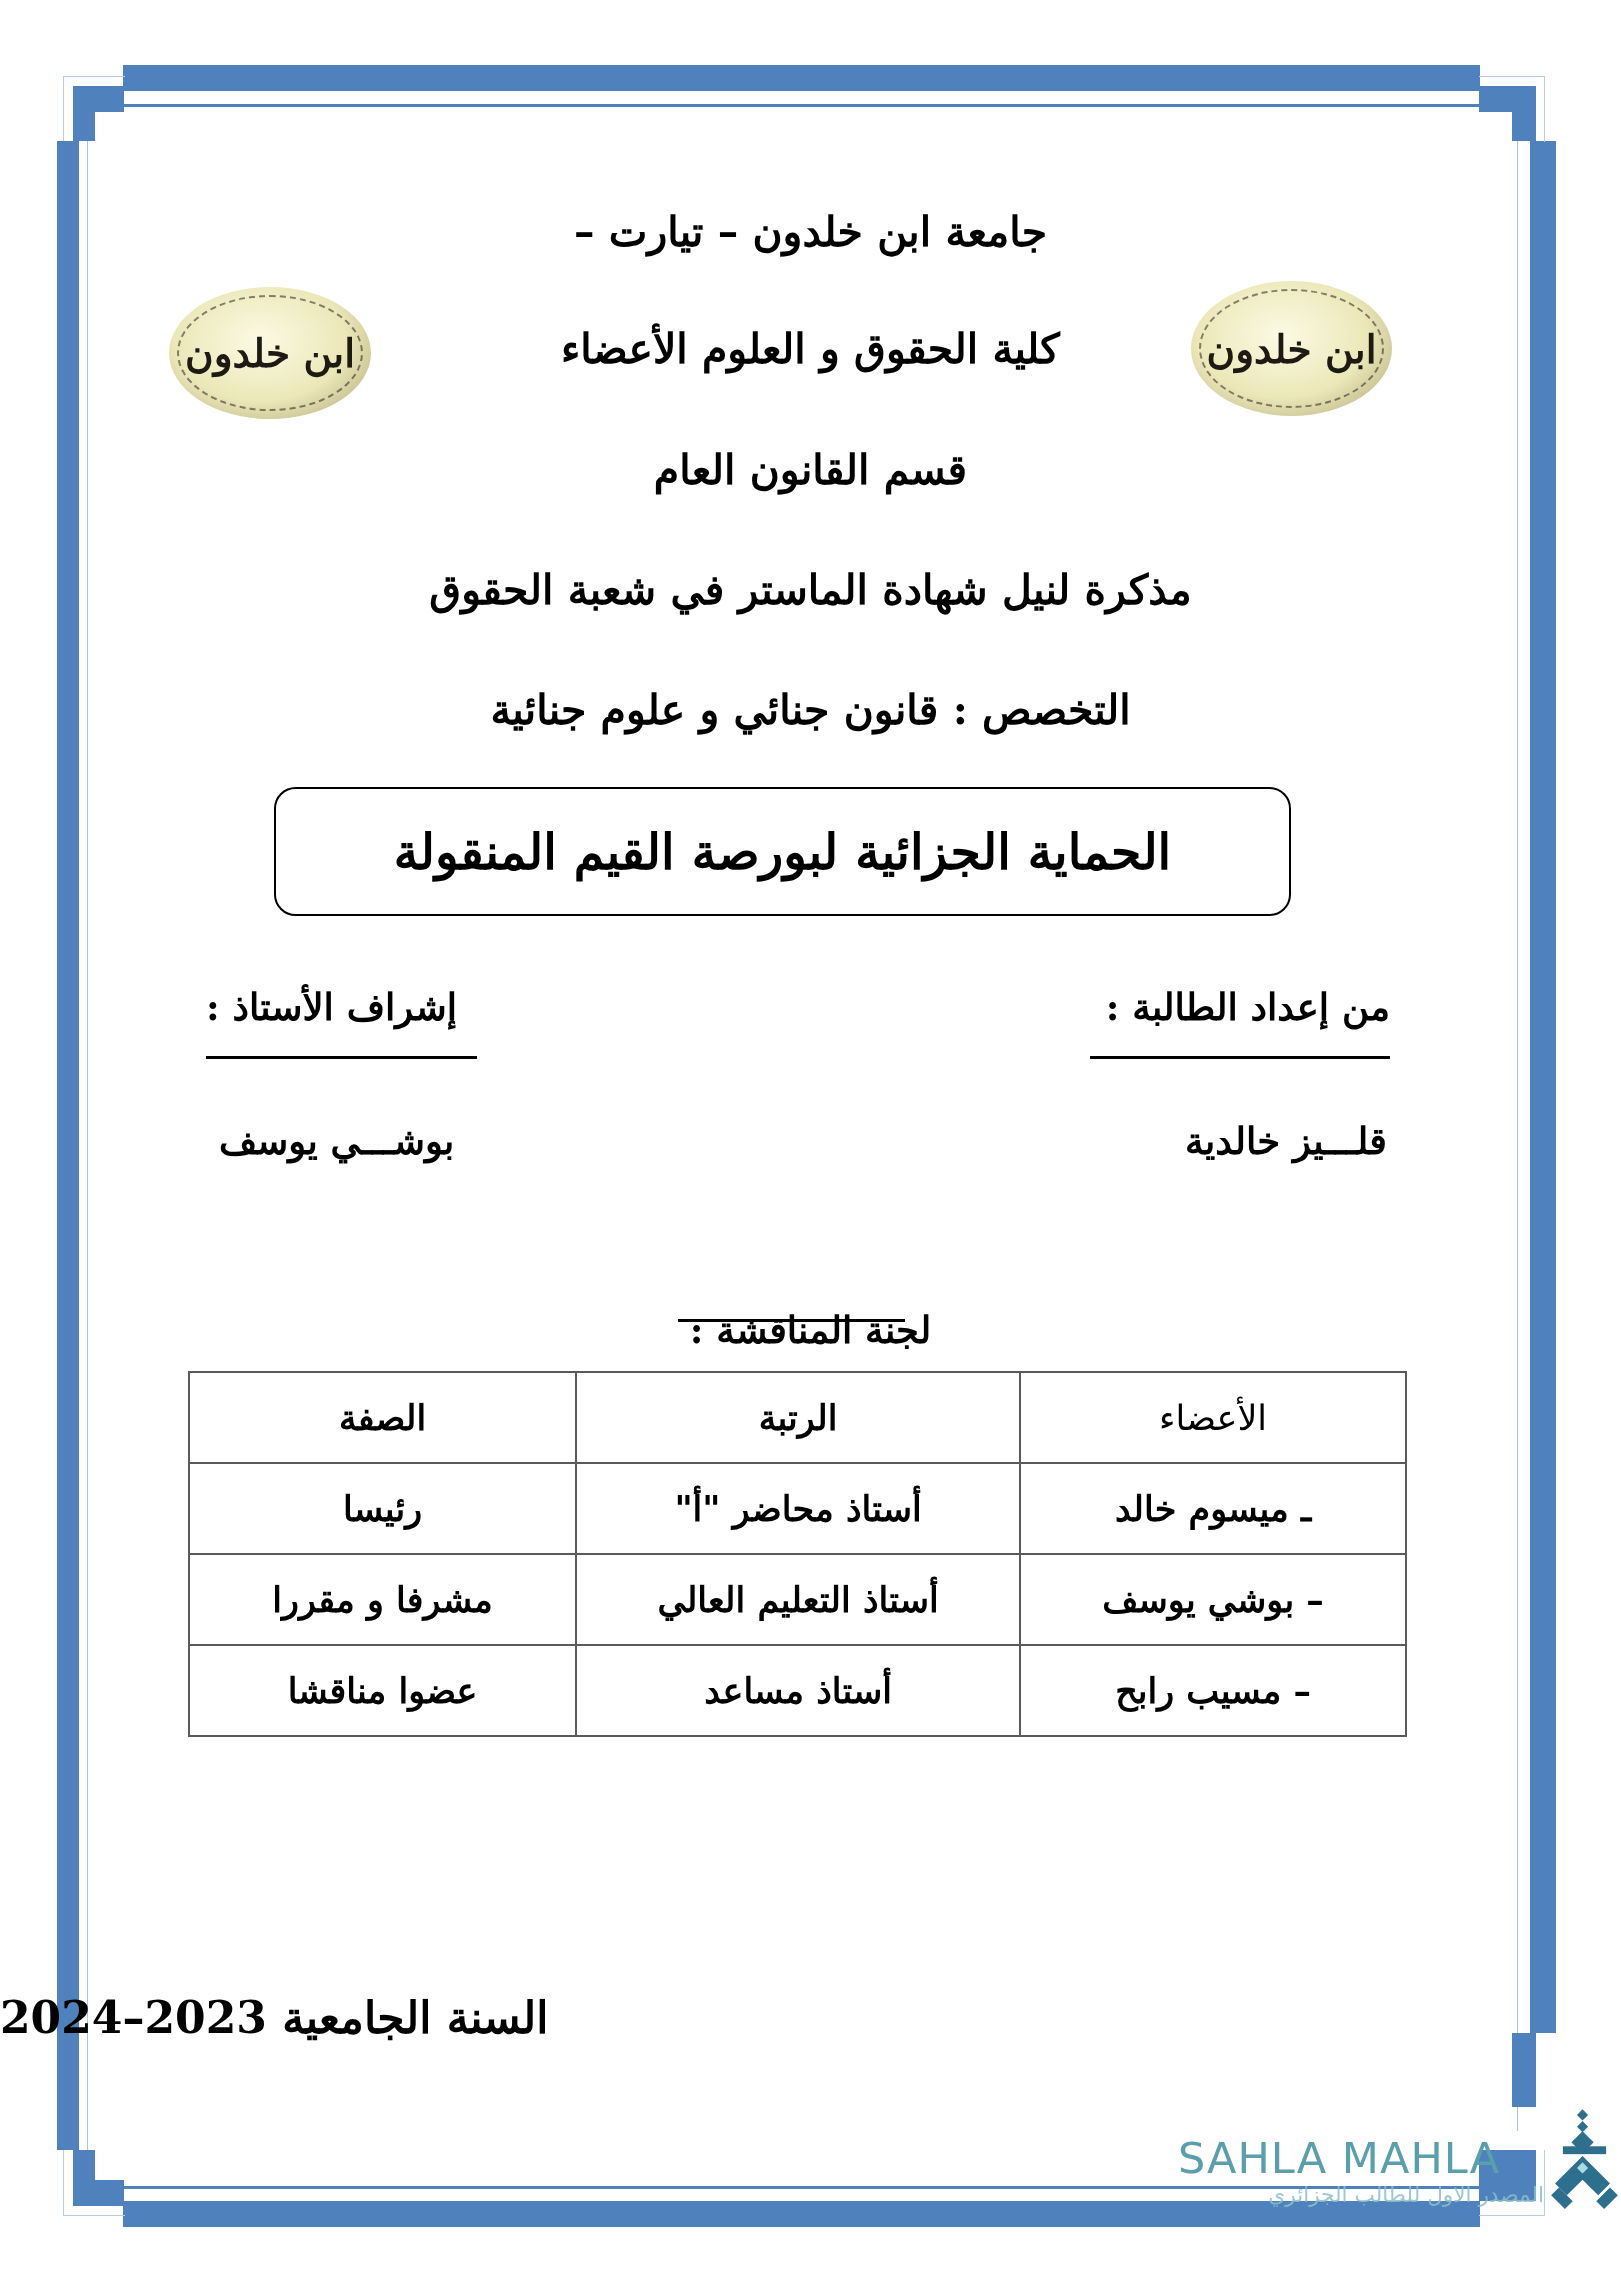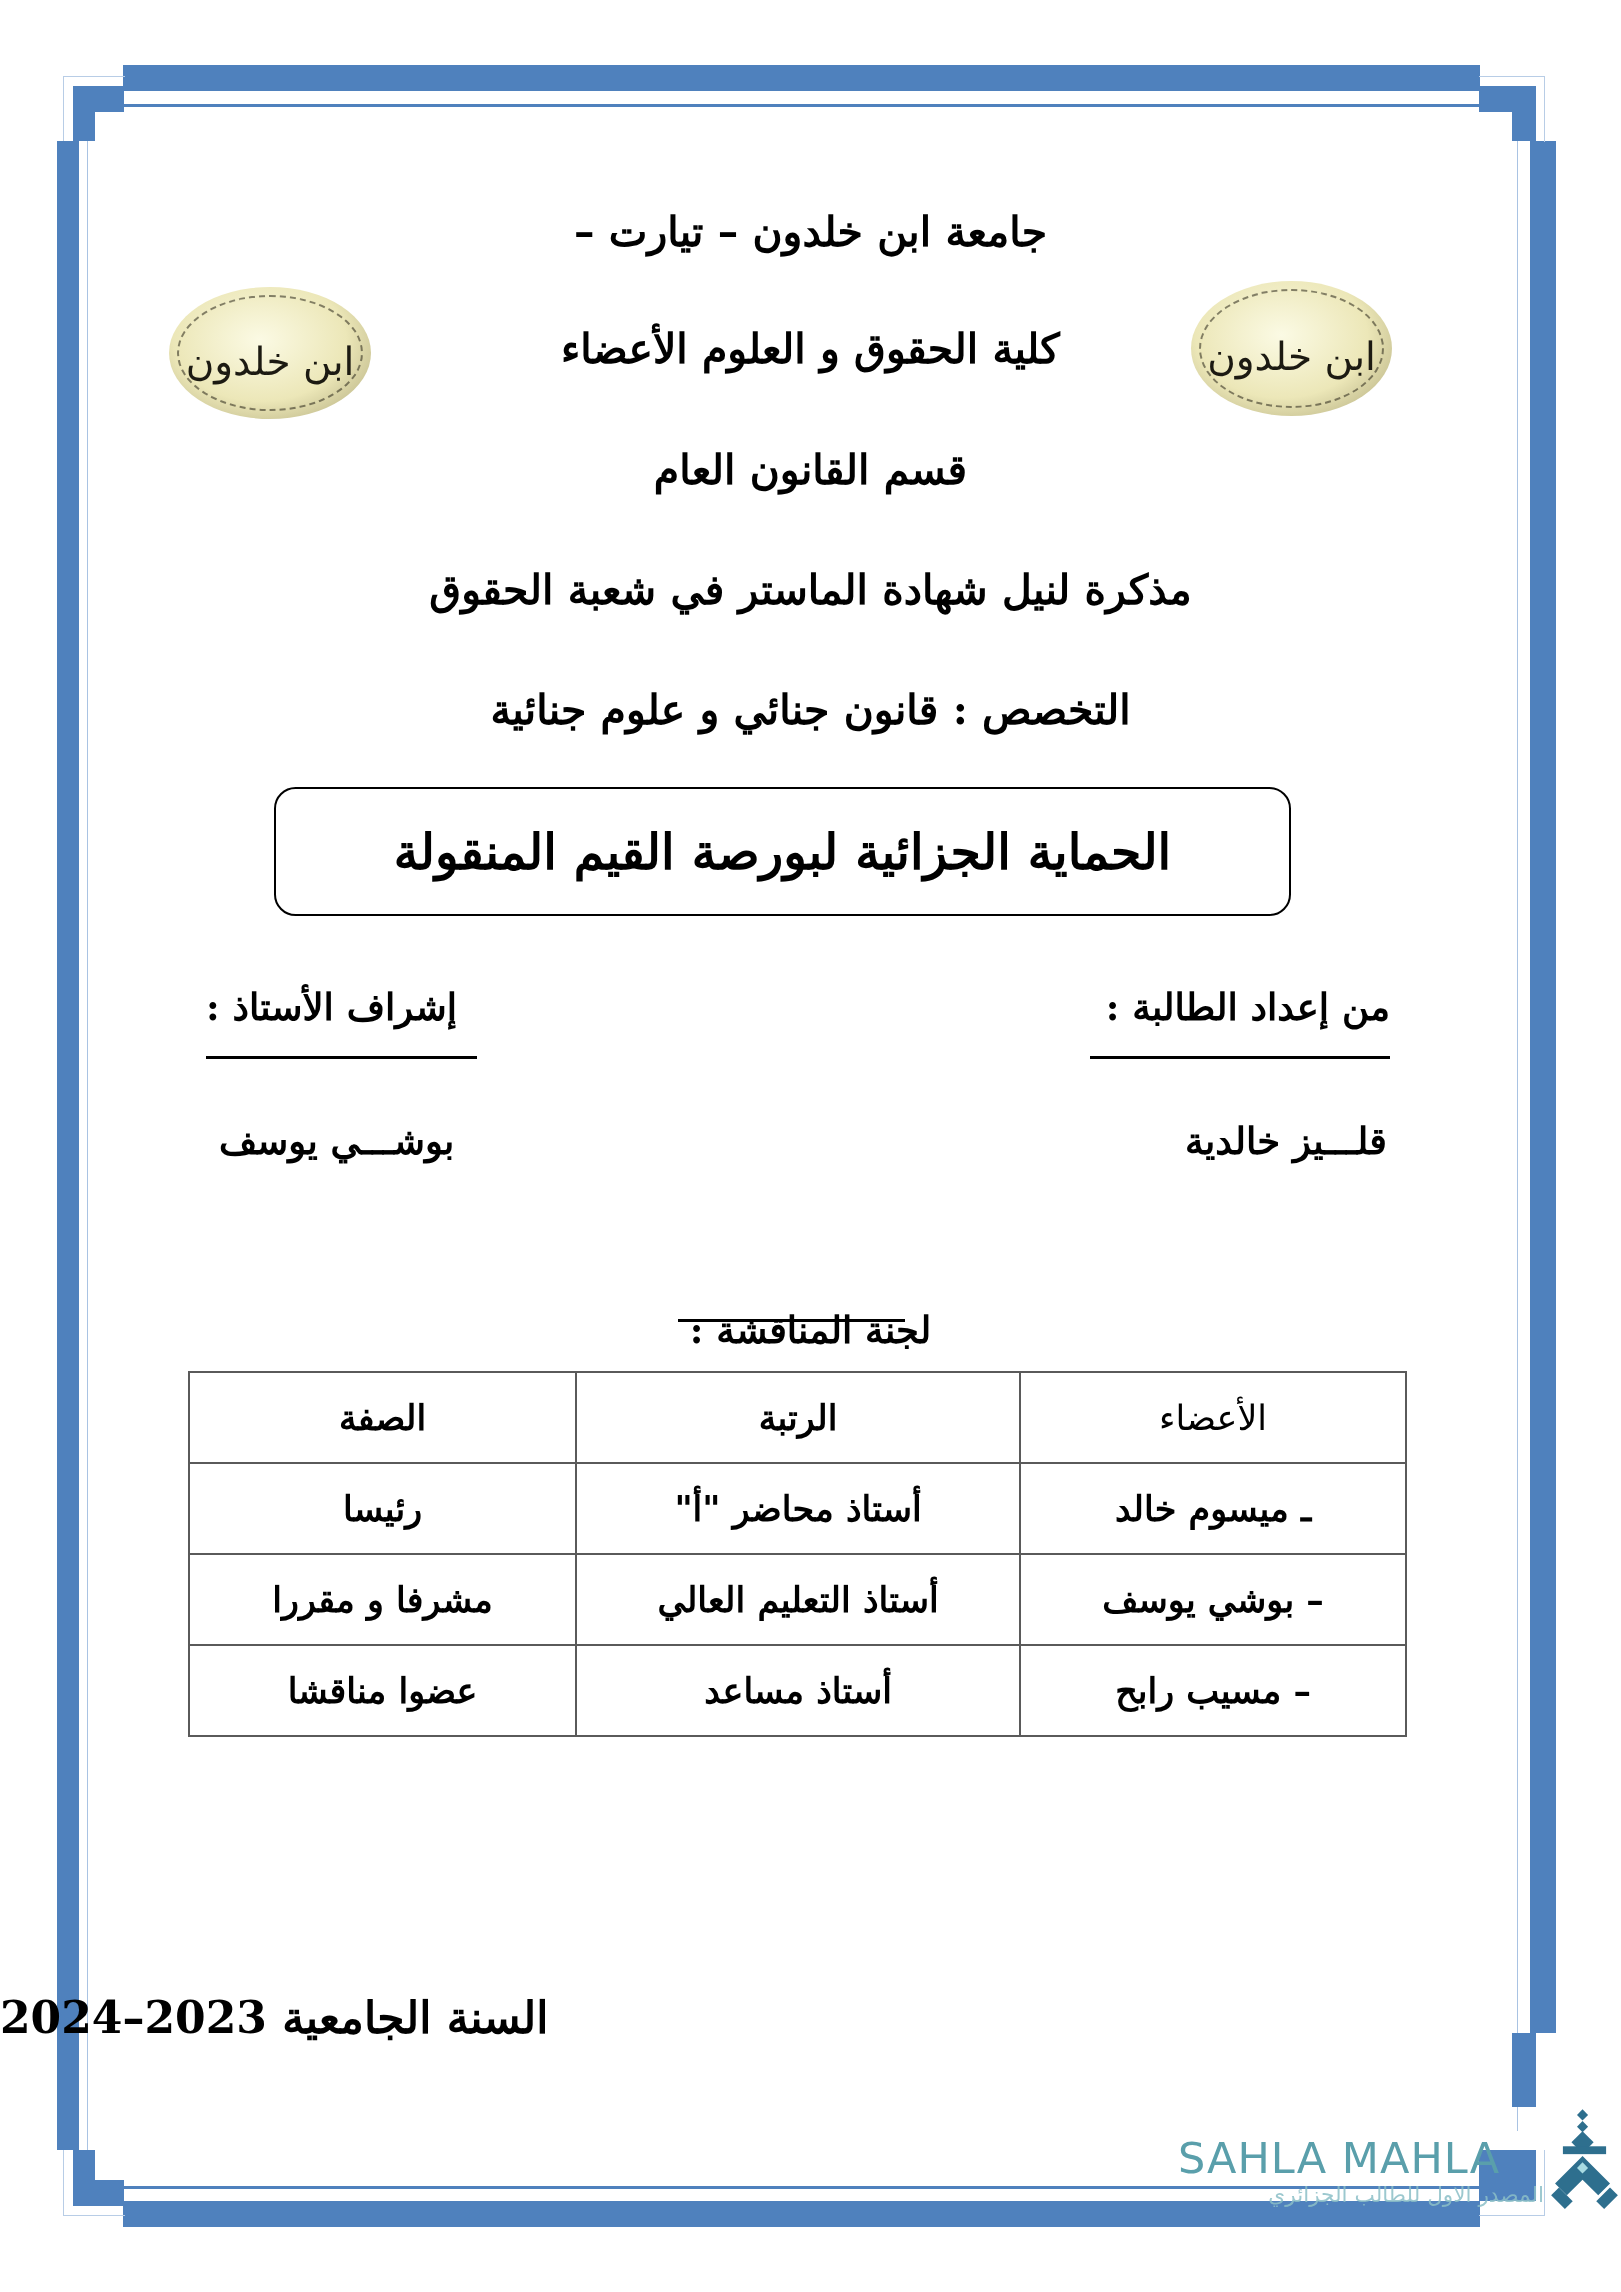"ابن خلدون" .logo .cal { font-weight: normal -> bold; top: 8px -> 0 }
